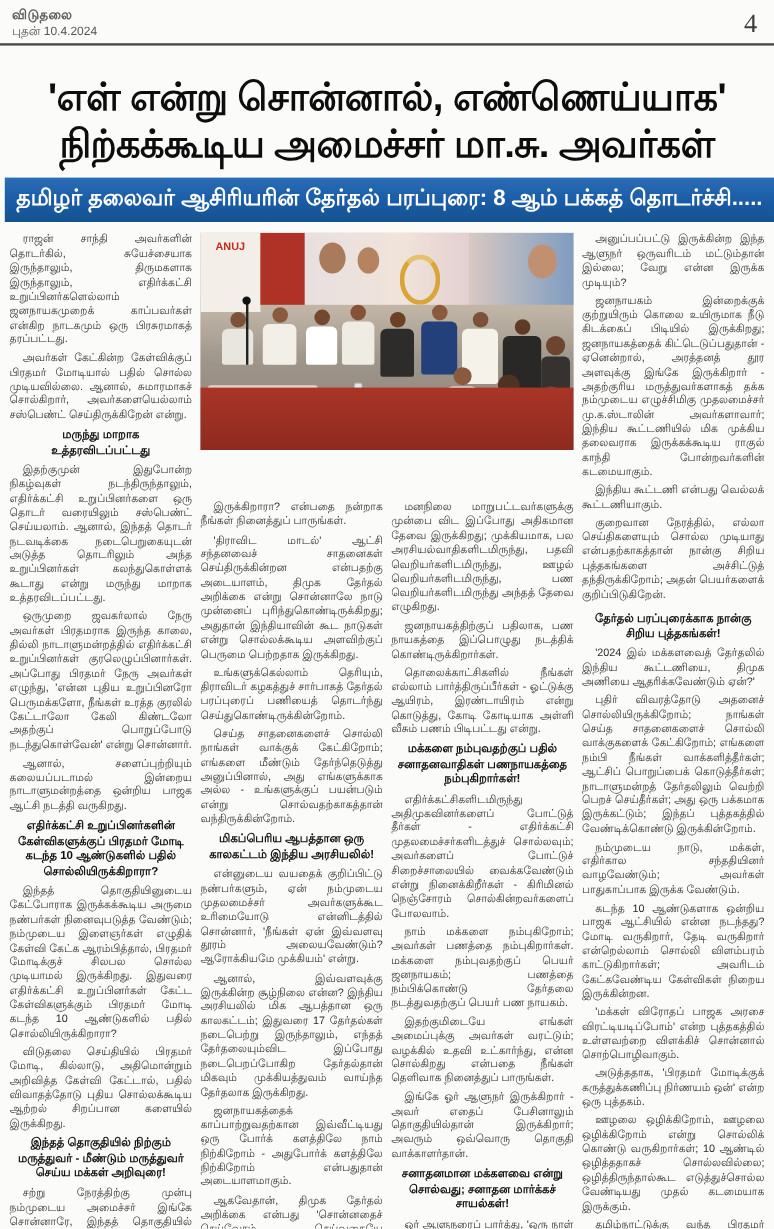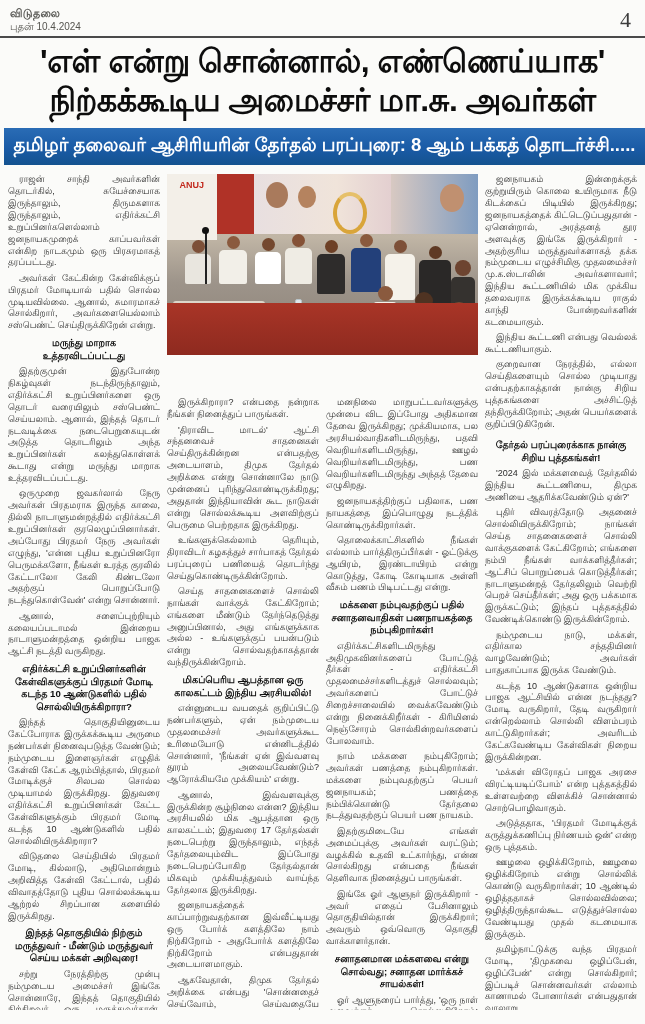"'எள் என்று சொன்னால், எண்ணெய்யாக'" .headline { padding: 4px 6px 6px 6px -> 24px 6px 6px 6px }
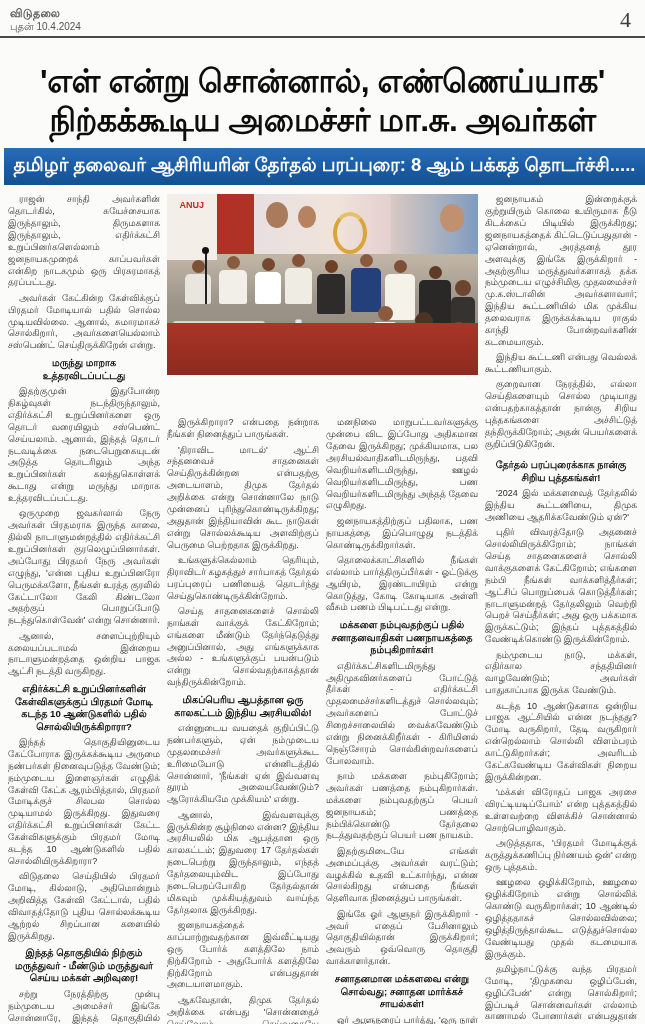"அனுப்பப்பட்டு இருக்கின்ற இந்த ஆளுநர்" div.para { html: none -> <div>அனுப்பப்பட்டு இருக்கின்ற இந்த ஆளுநர் ஒருவரிடம் மட்டும்தான் இல்லை; வேறு என்ன இருக்க முடியும்?</div> }
